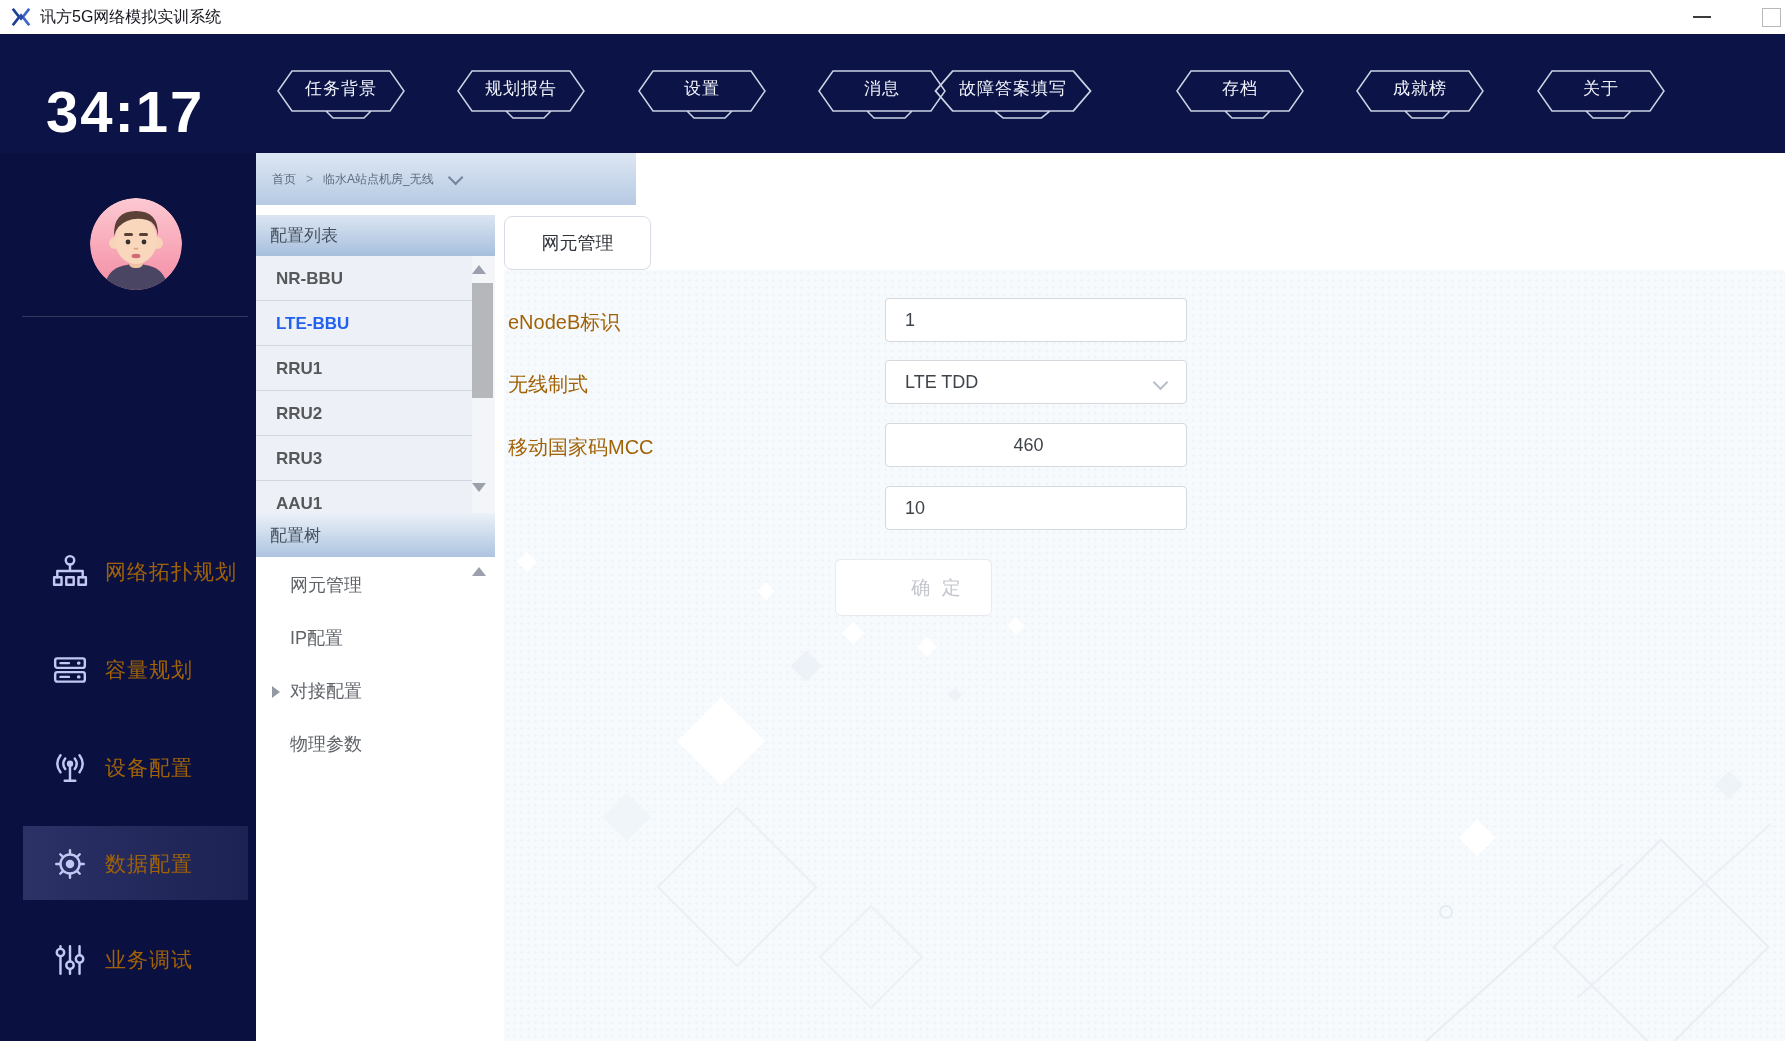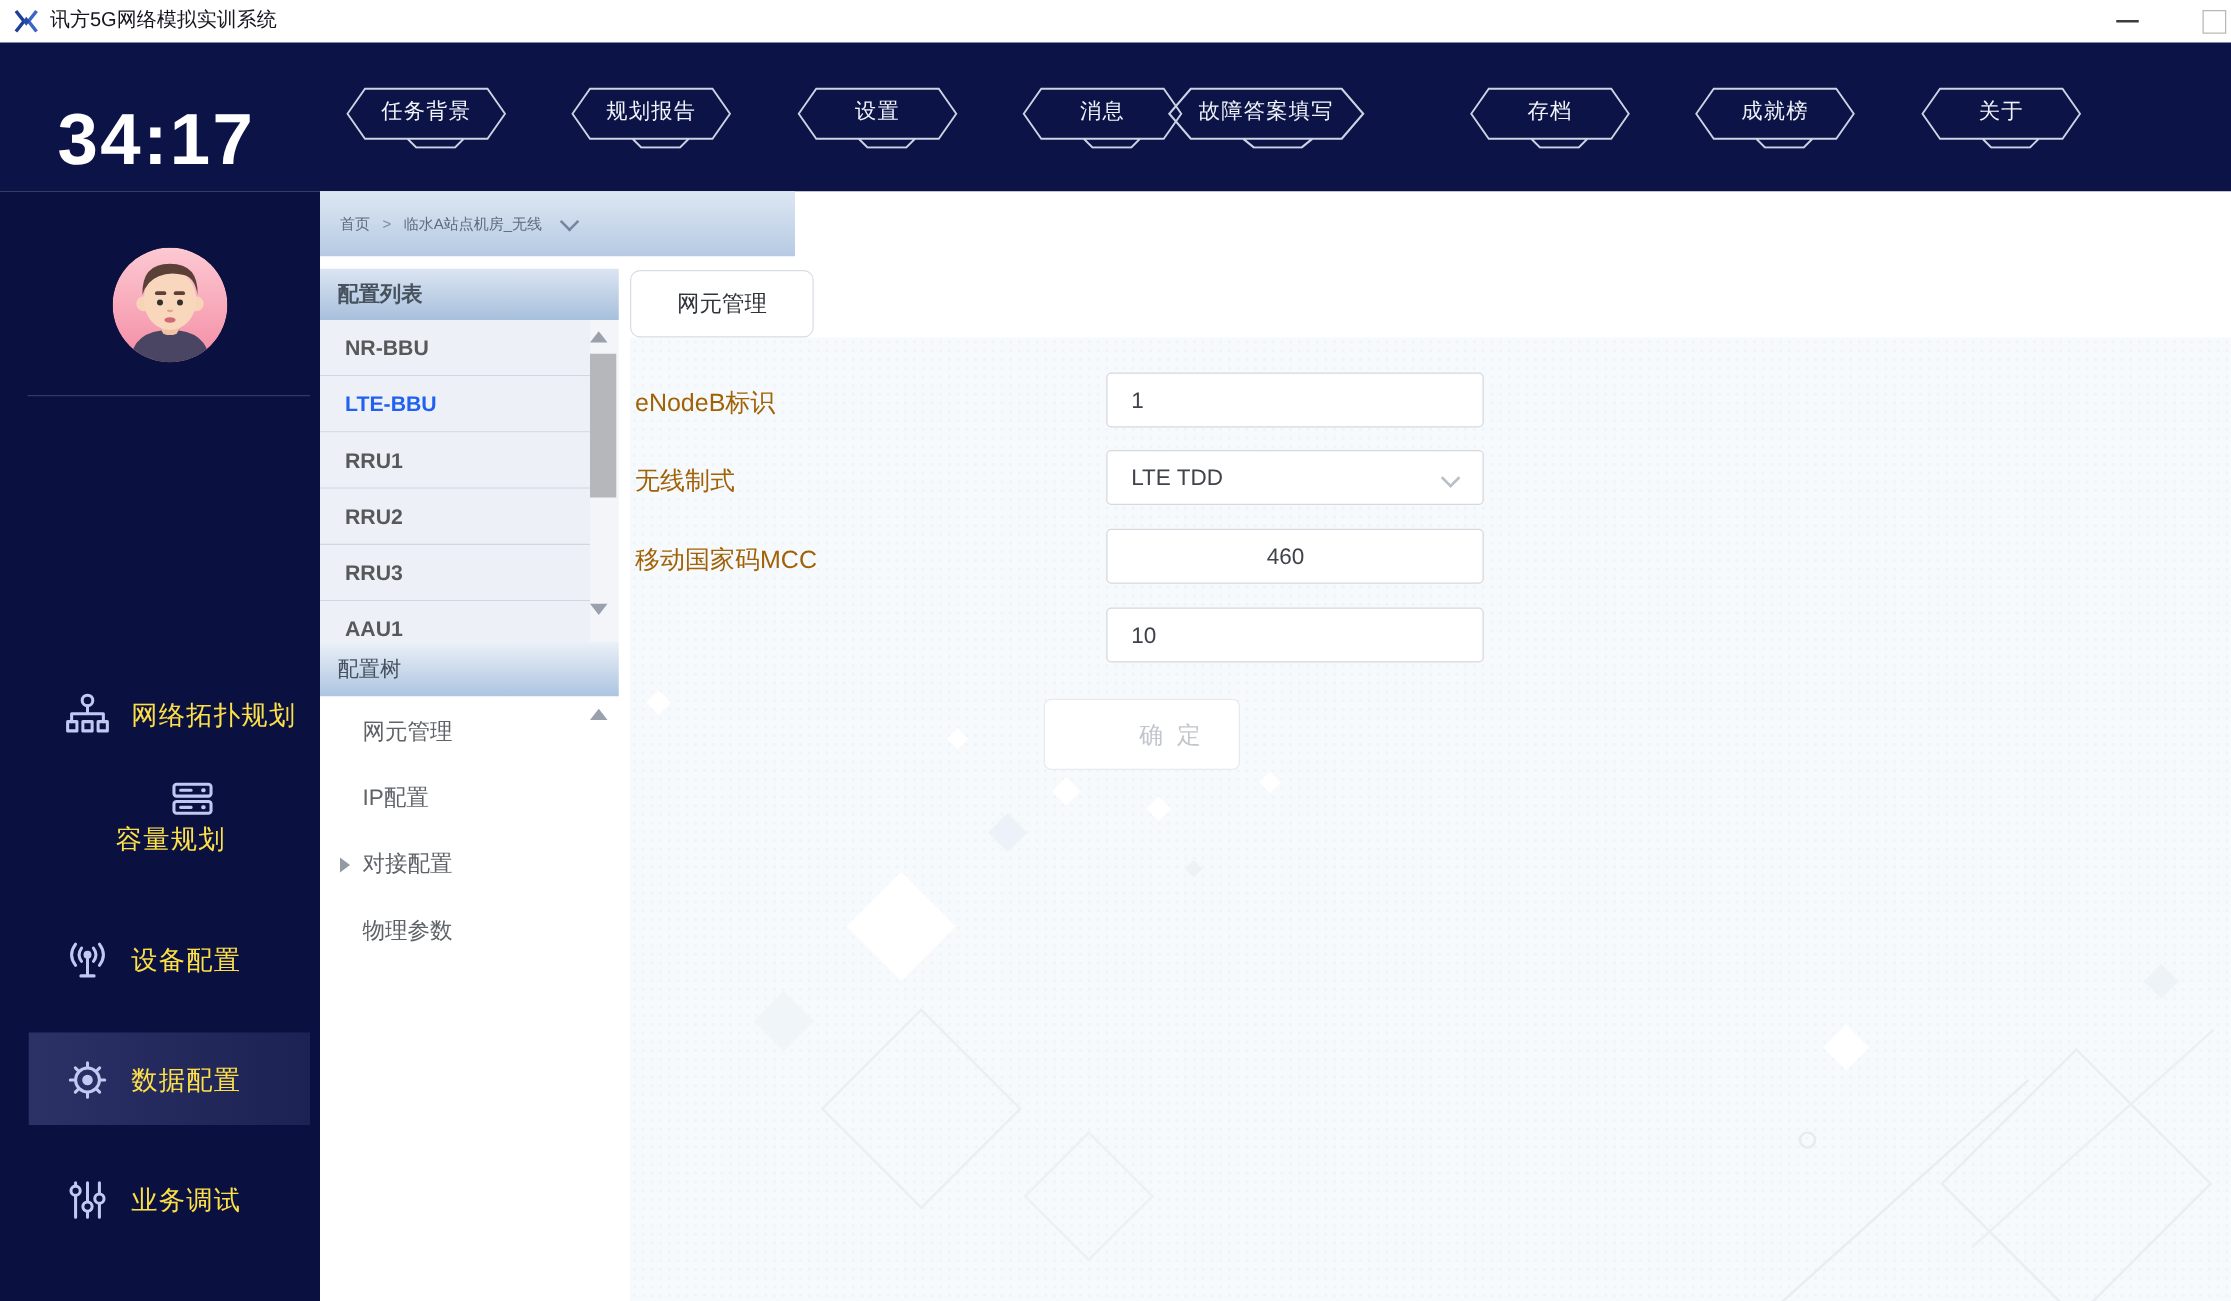"配置列表" .cfg-list-h { font-weight: bold -> none }
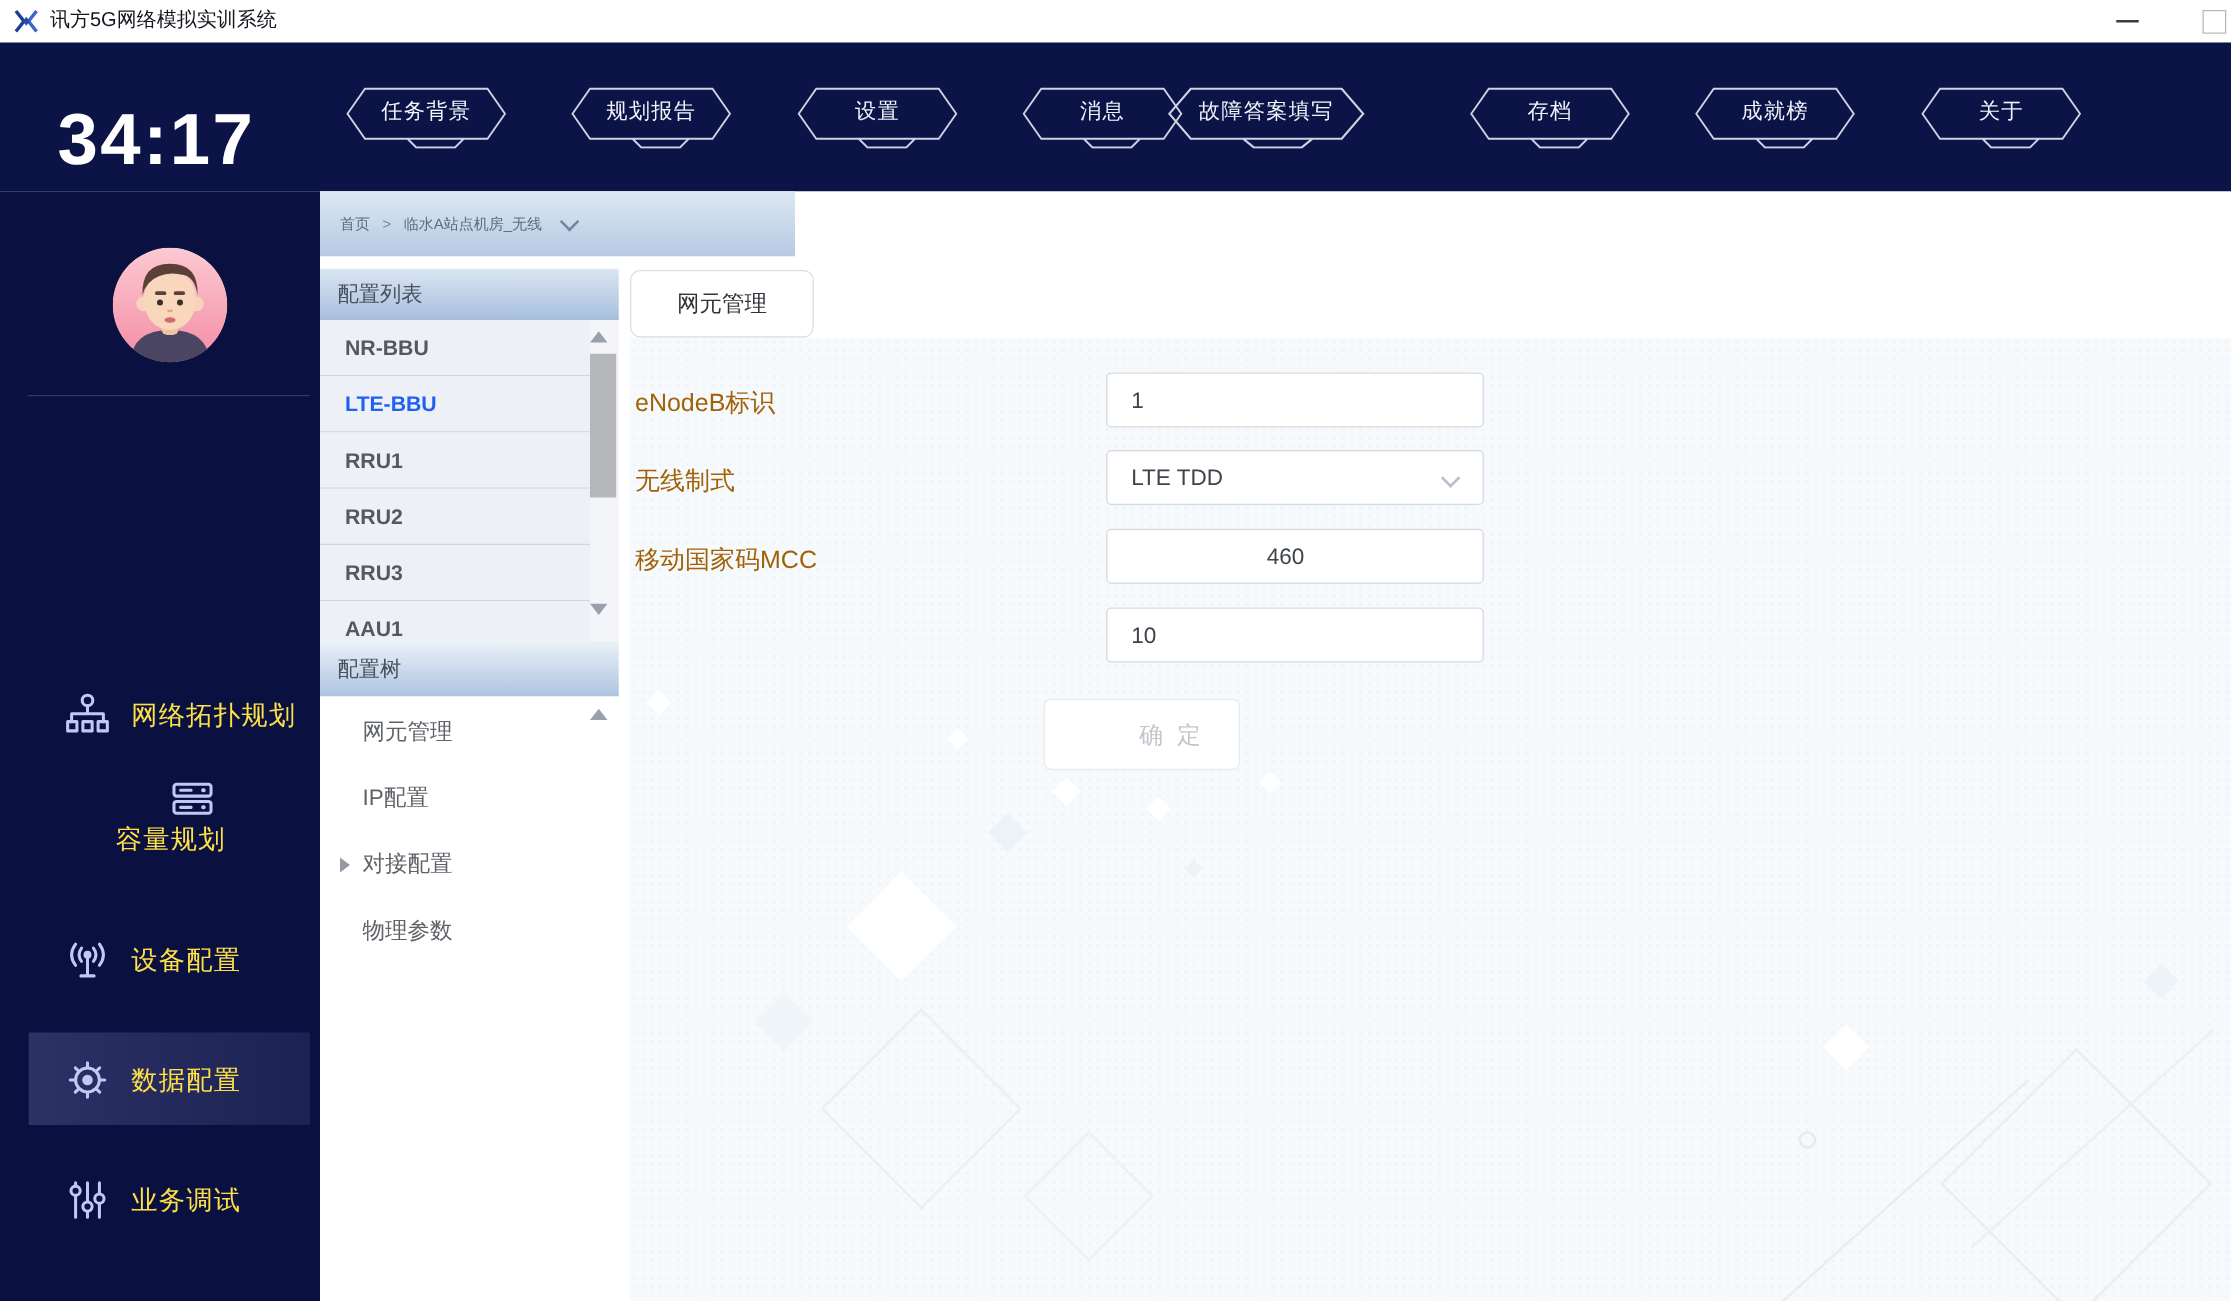"网络拓扑规划" .side-item .slabel { color: #fde047 -> #a16207 }
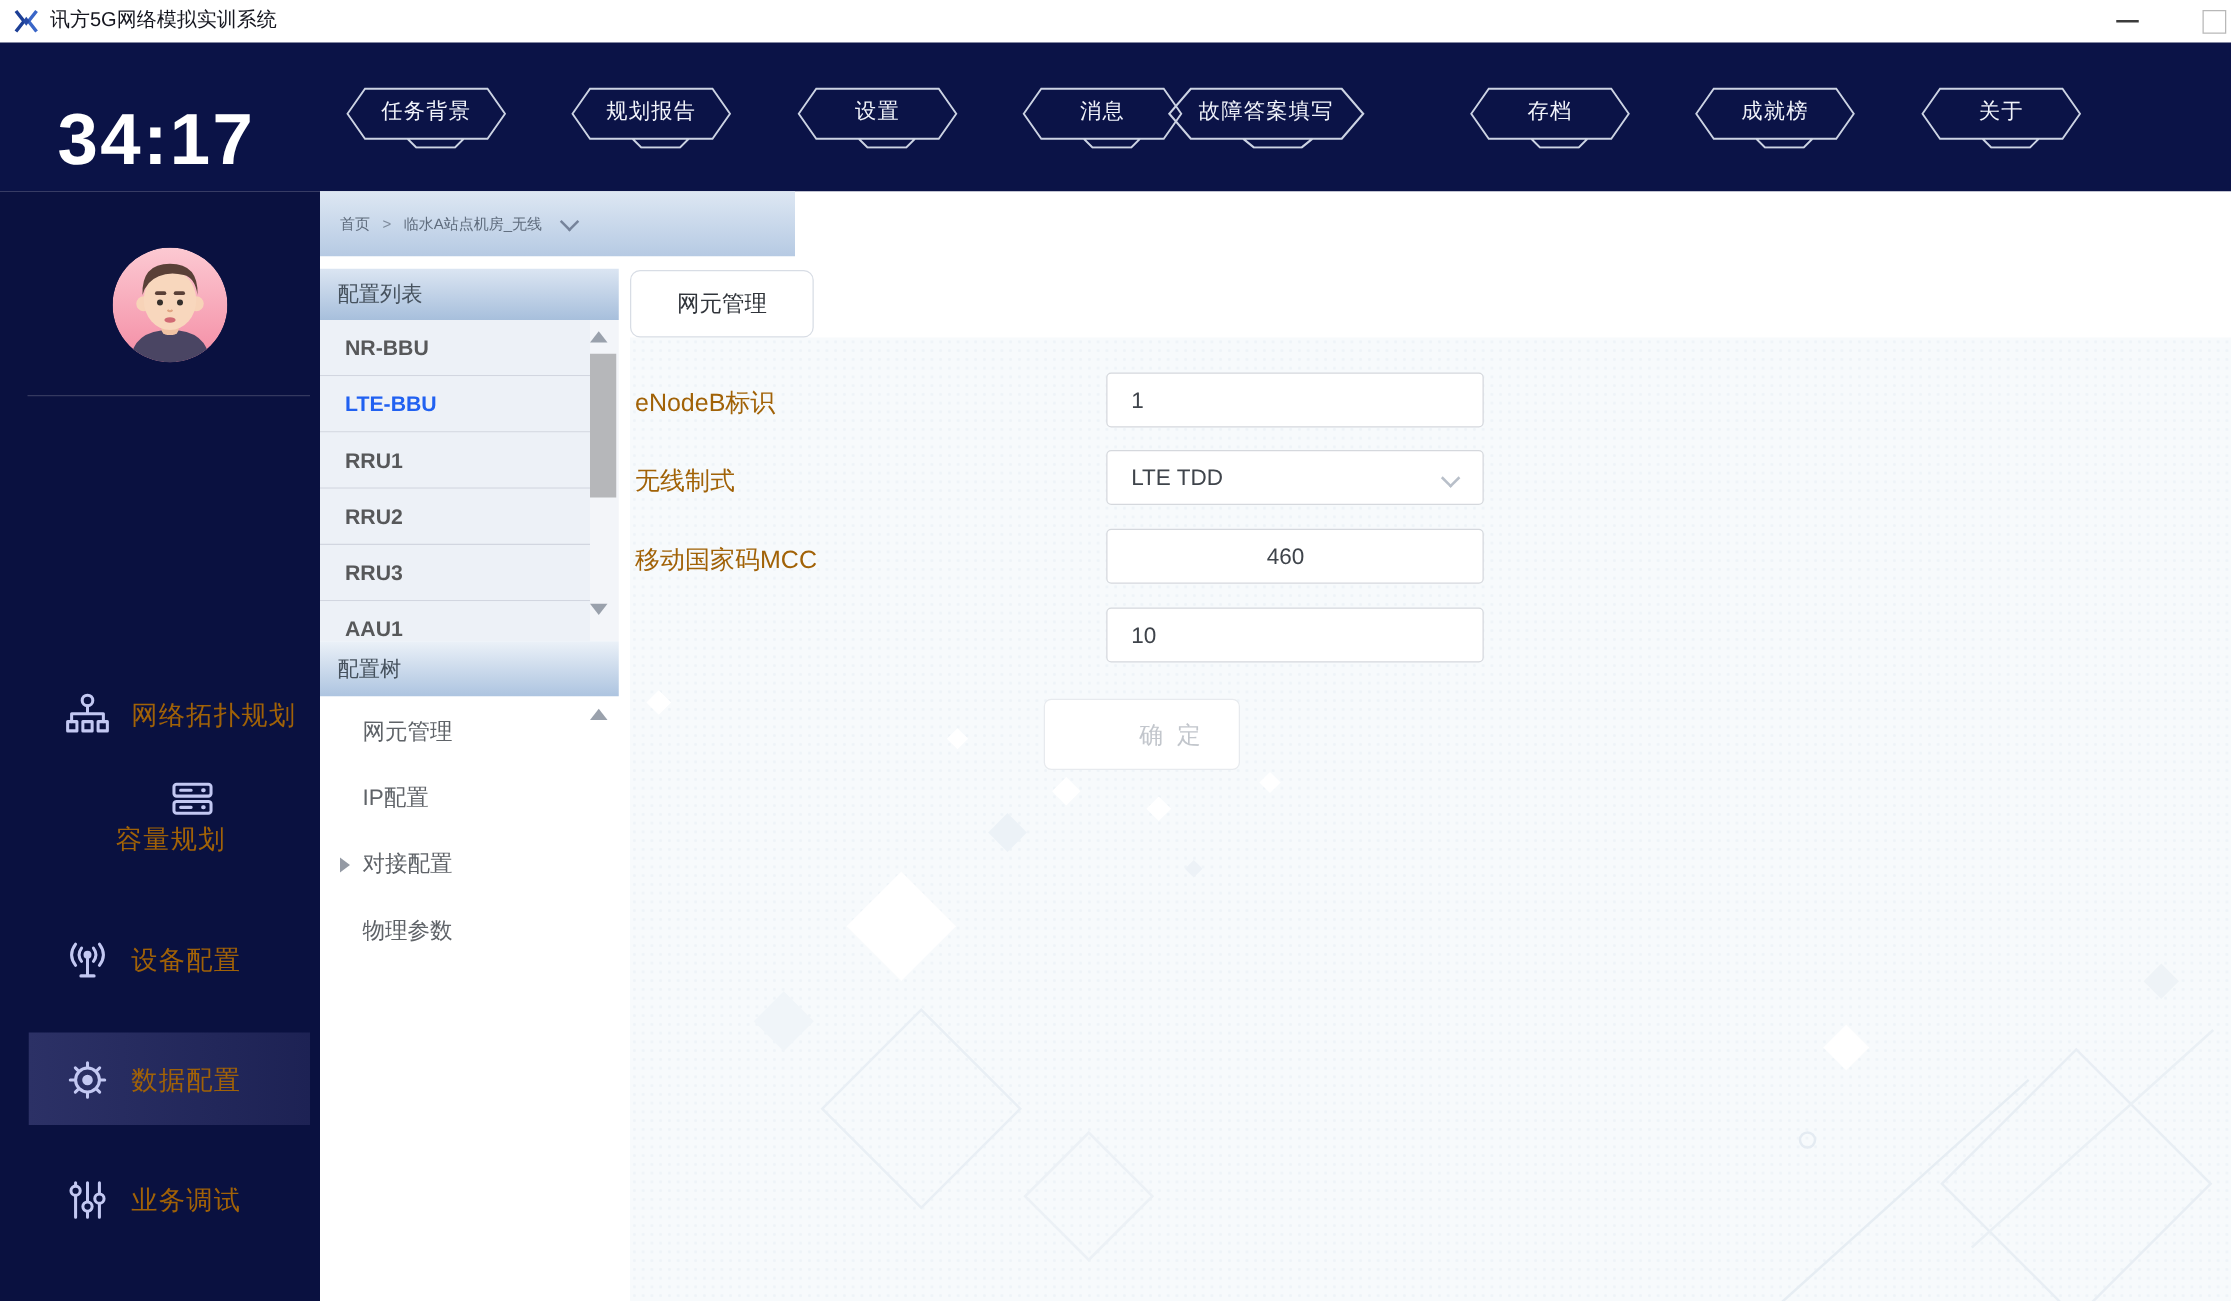"容量规划" div.side-item { flex-direction: column -> none }
